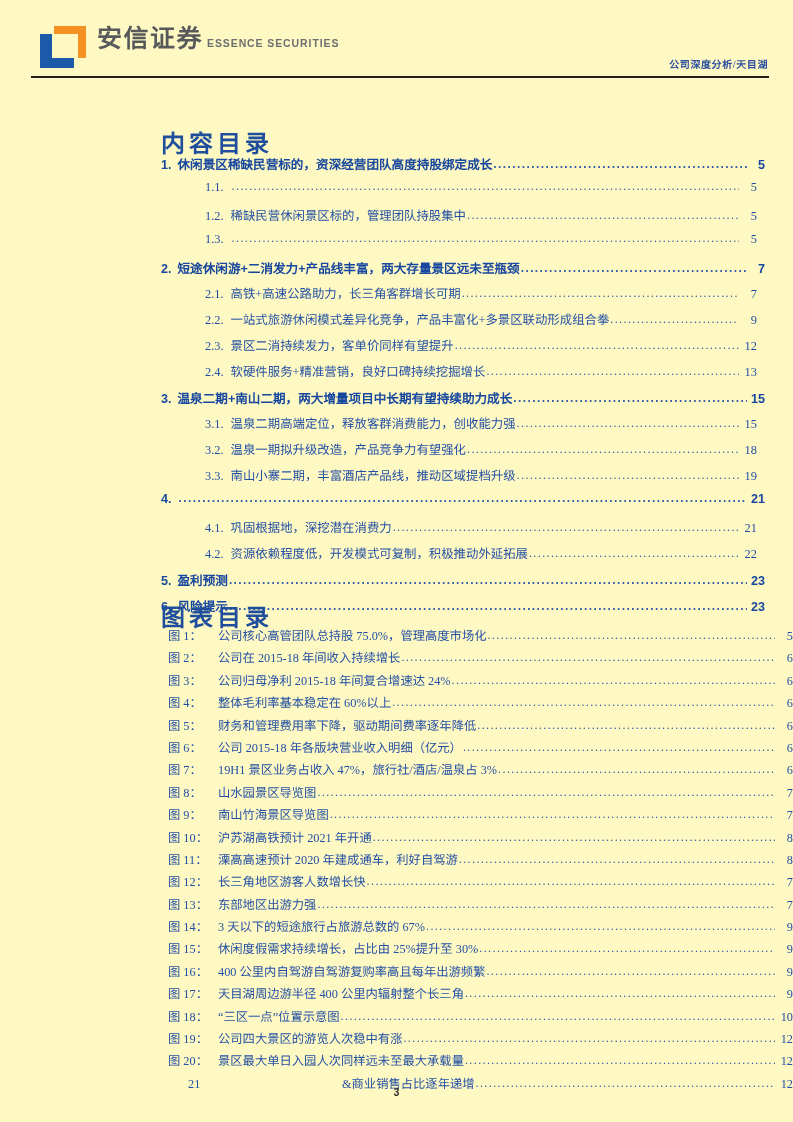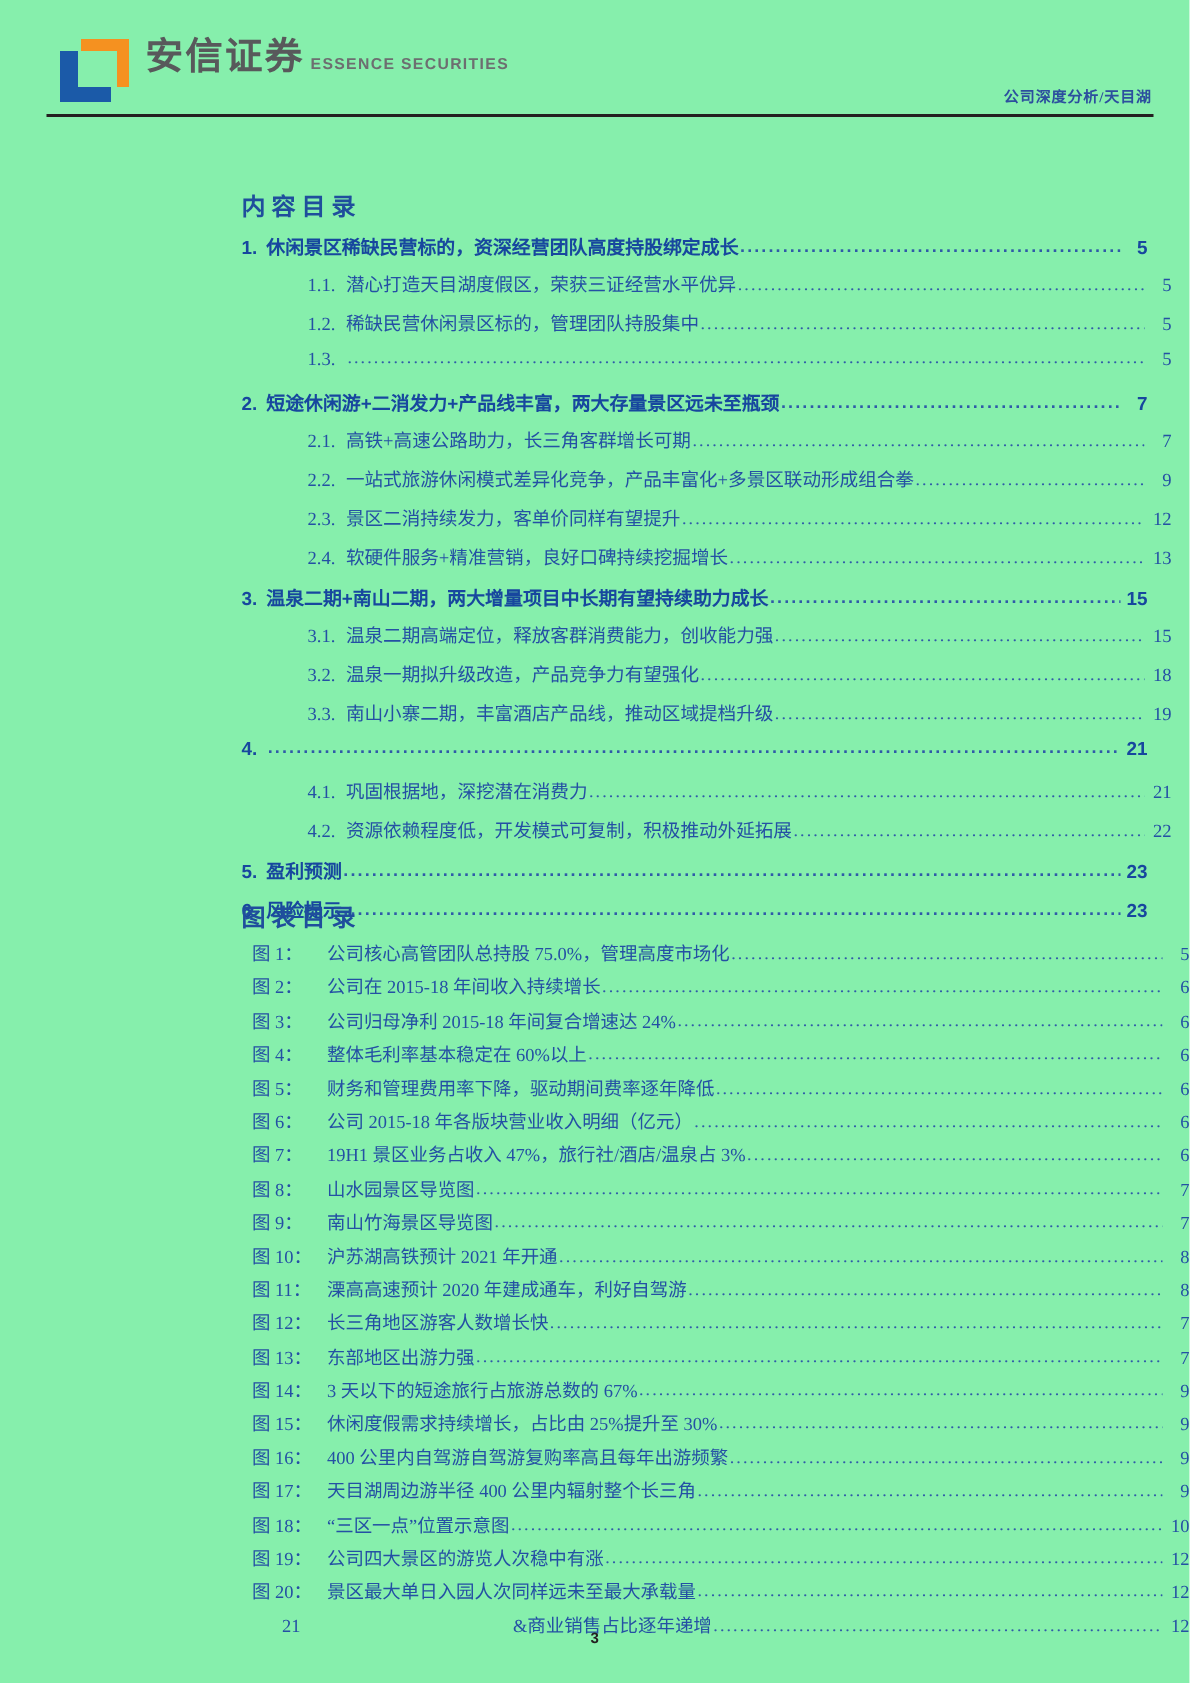"安信证券 ESSENCE SECURITIES" .page { background: #86efac -> #fef9c3 }
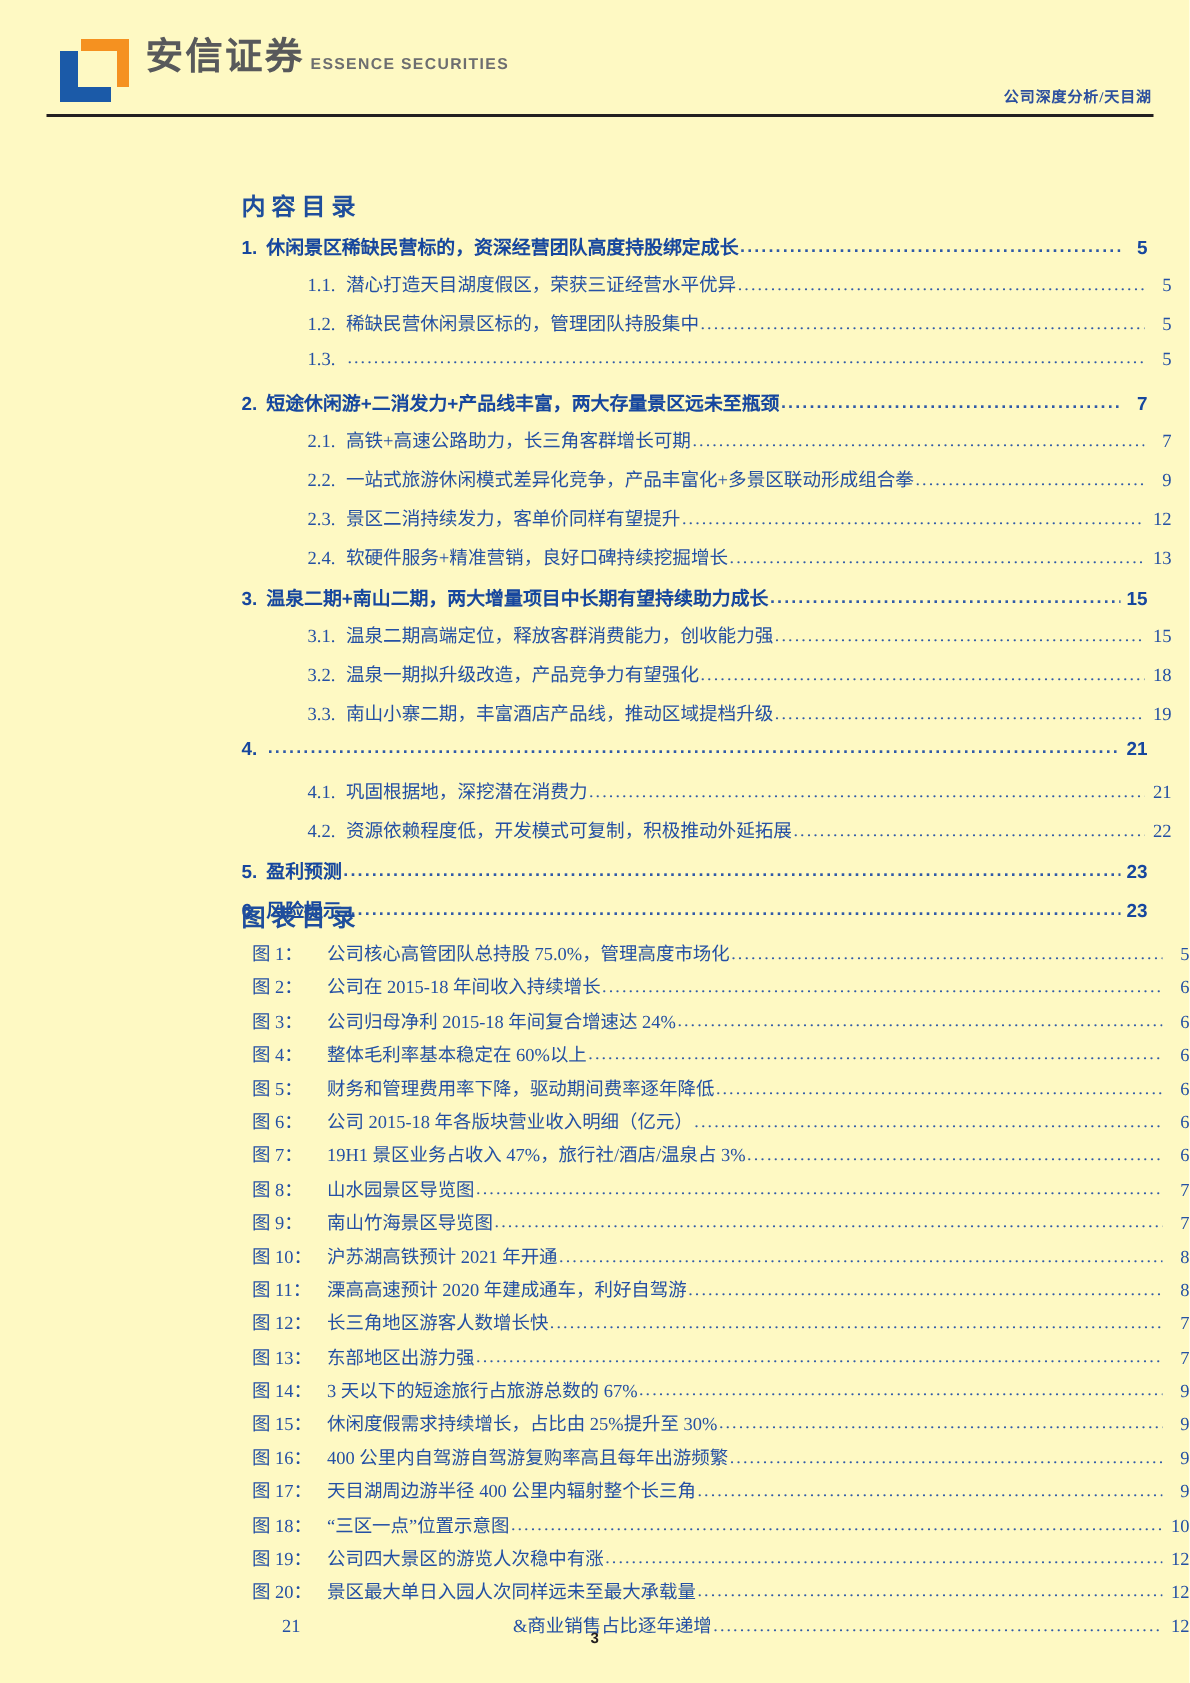"内容目录" .sec-title { font-size: 16px -> 24px }
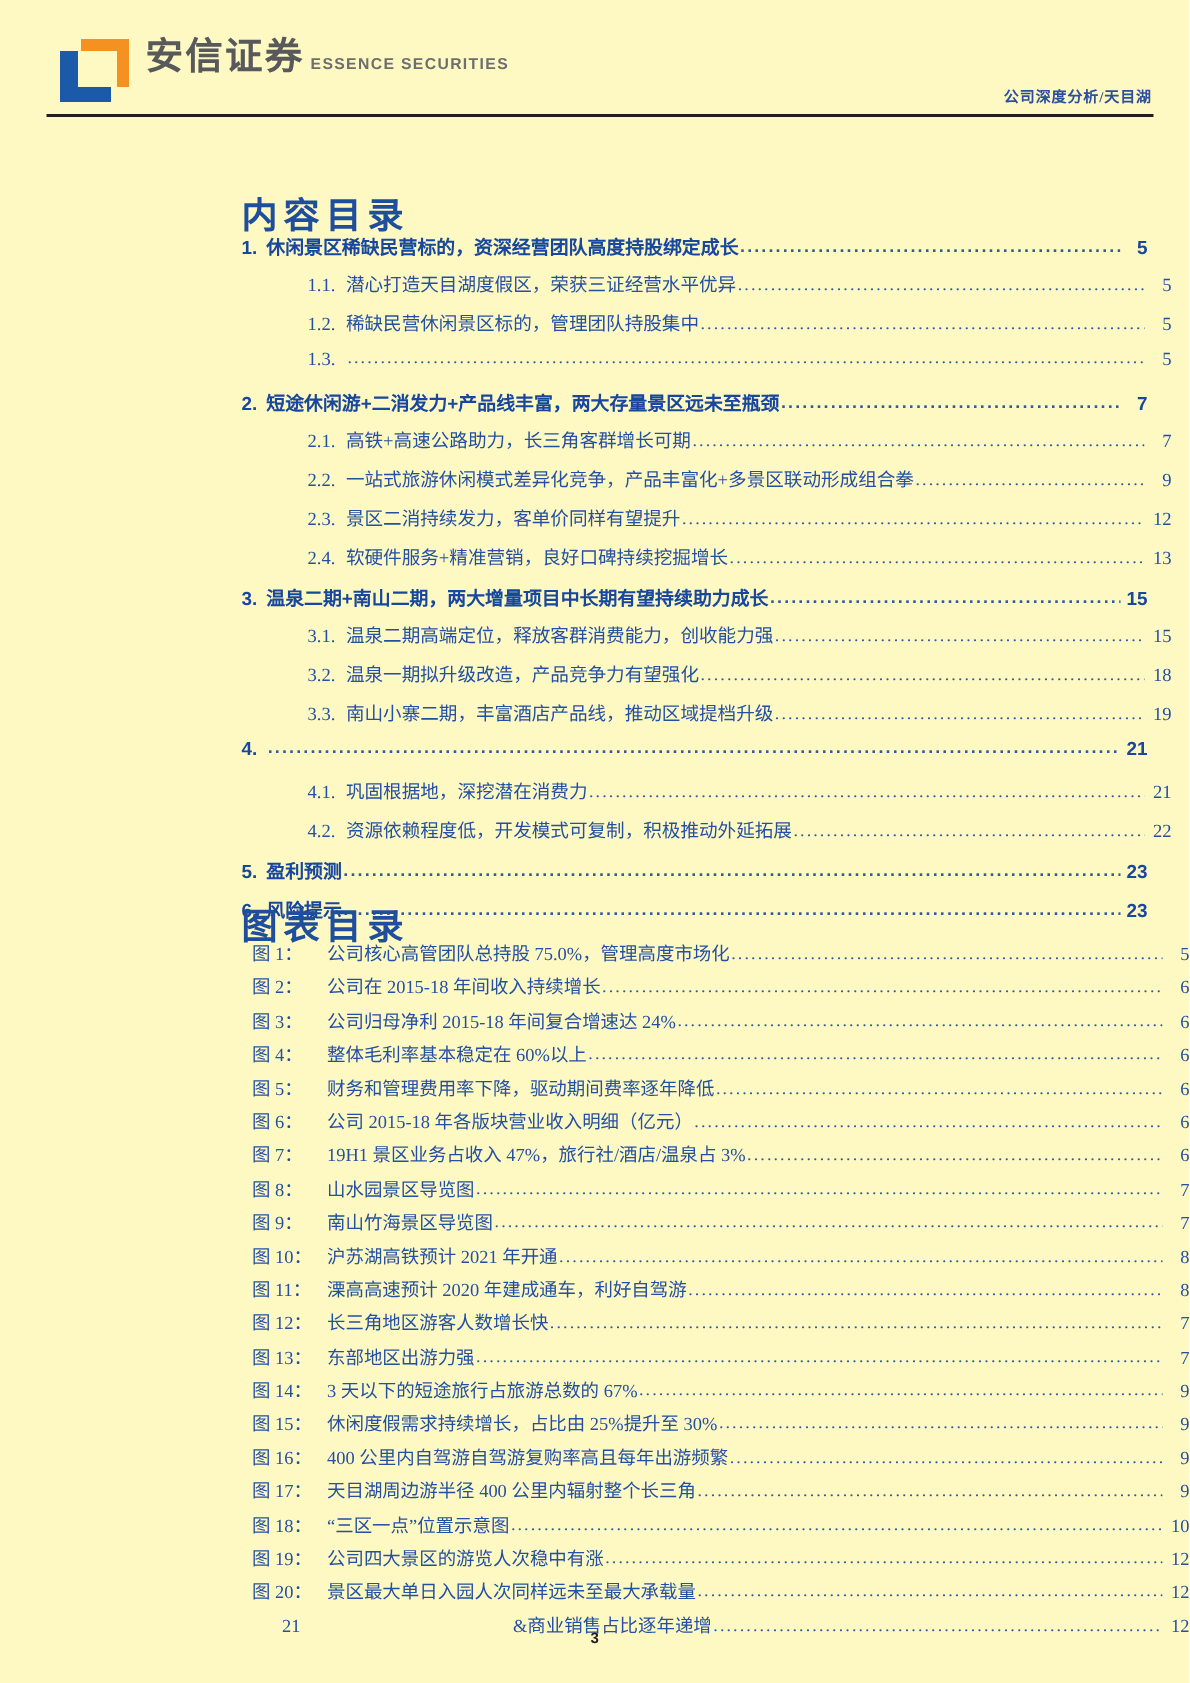"1.1." .lvl2 { padding-right: 12px -> 36px }
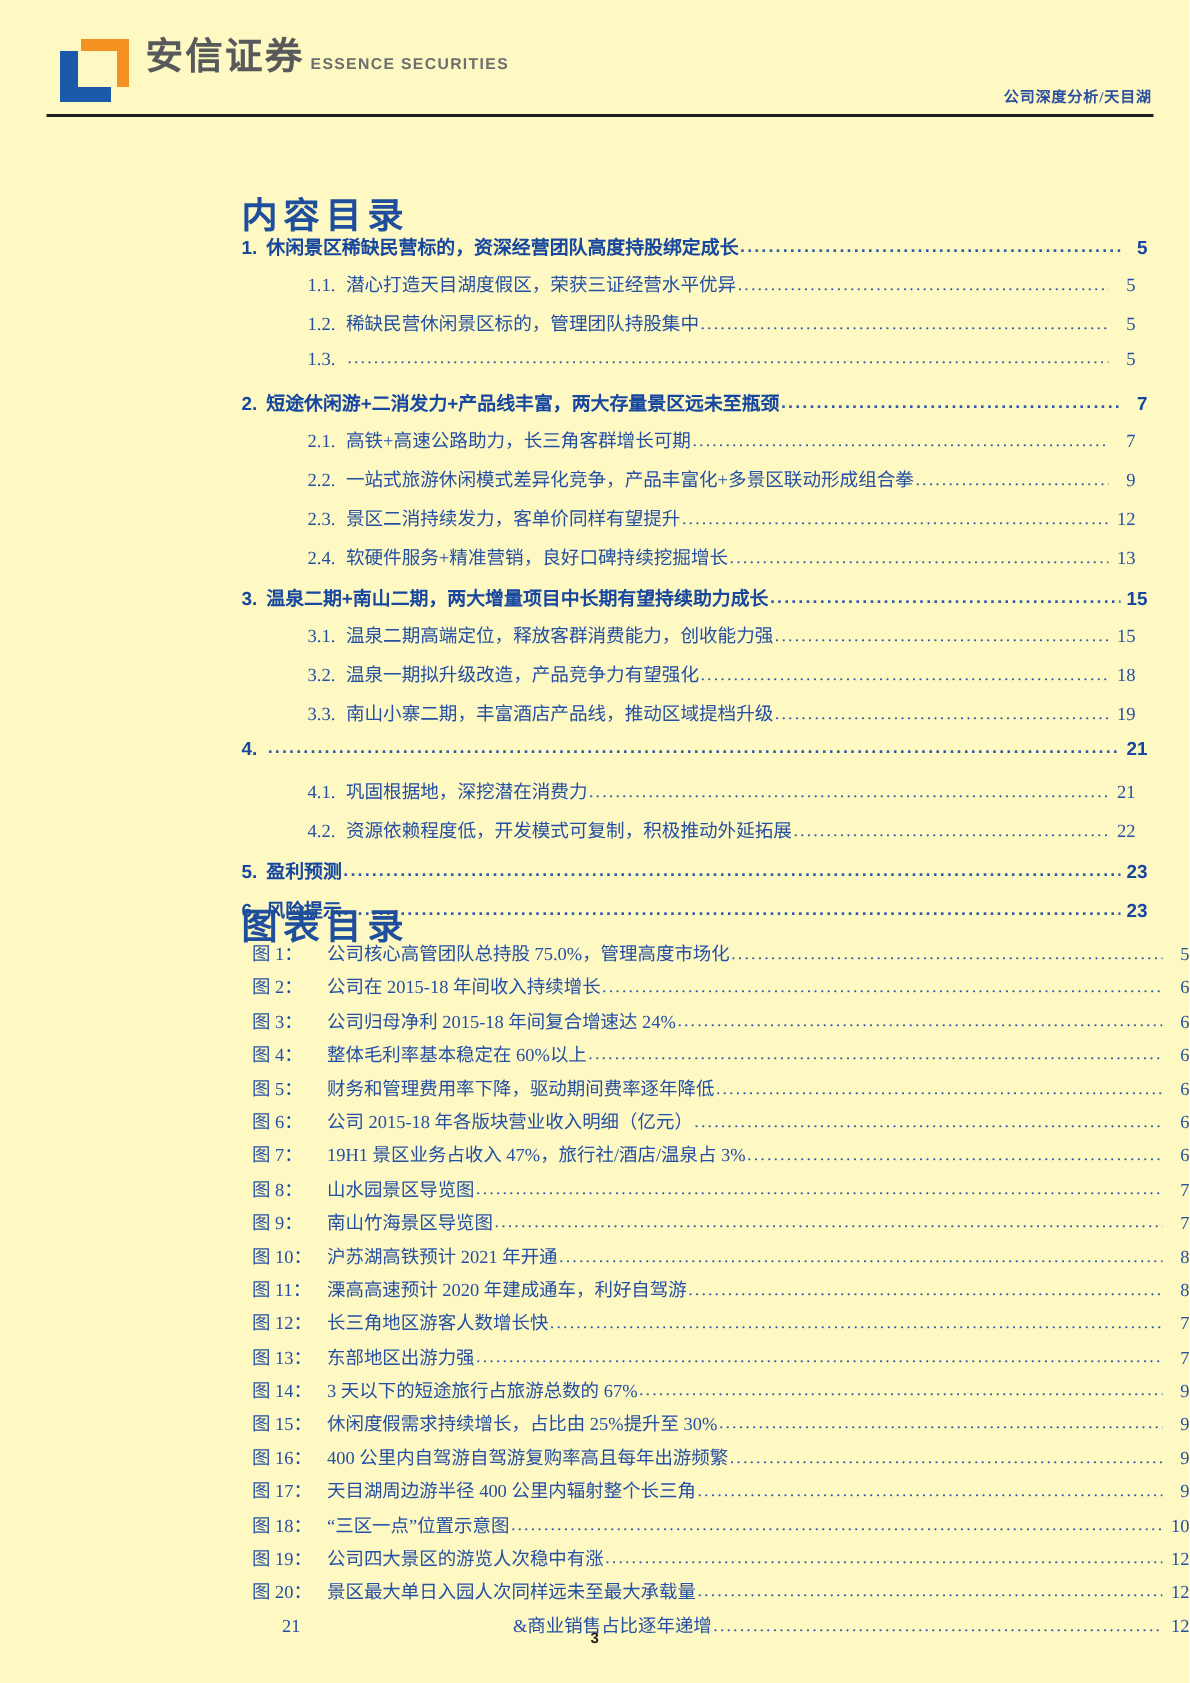"潜心打造天目湖度假区，荣获三证经营水平优异" span.txt { html: <span>潜心打造天目湖度假区，荣获三证经营水平优异</span> -> none }
